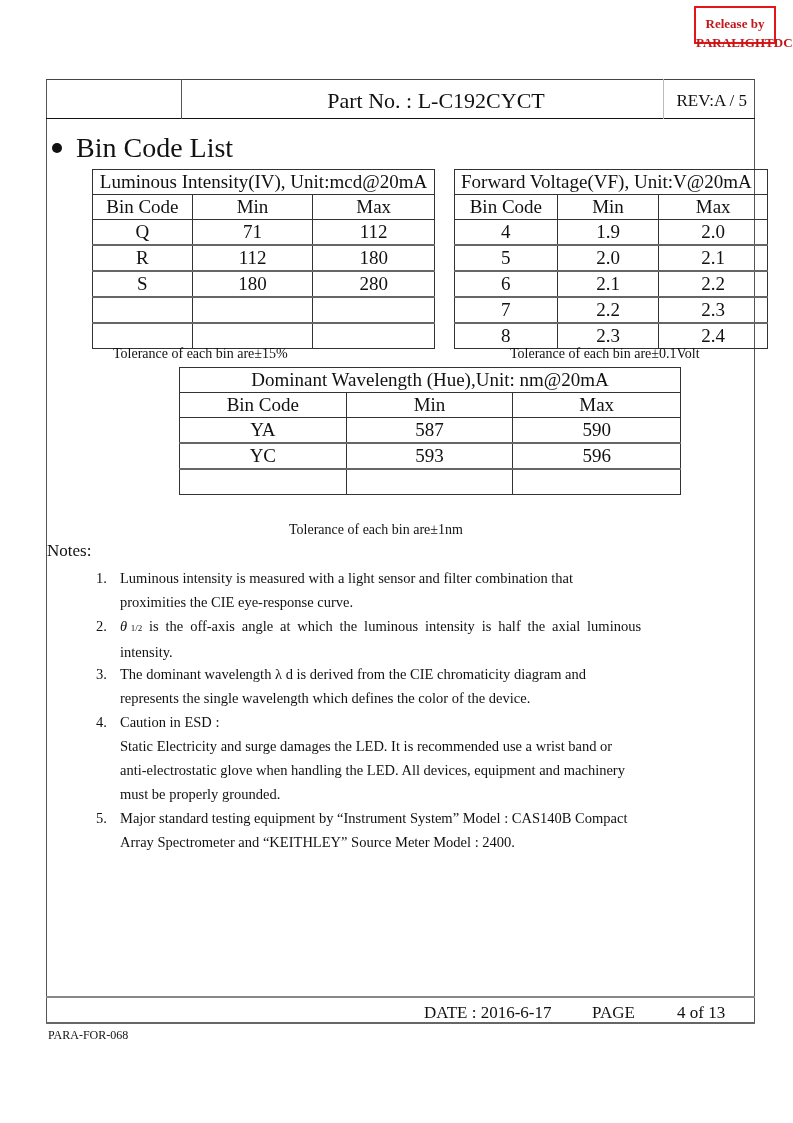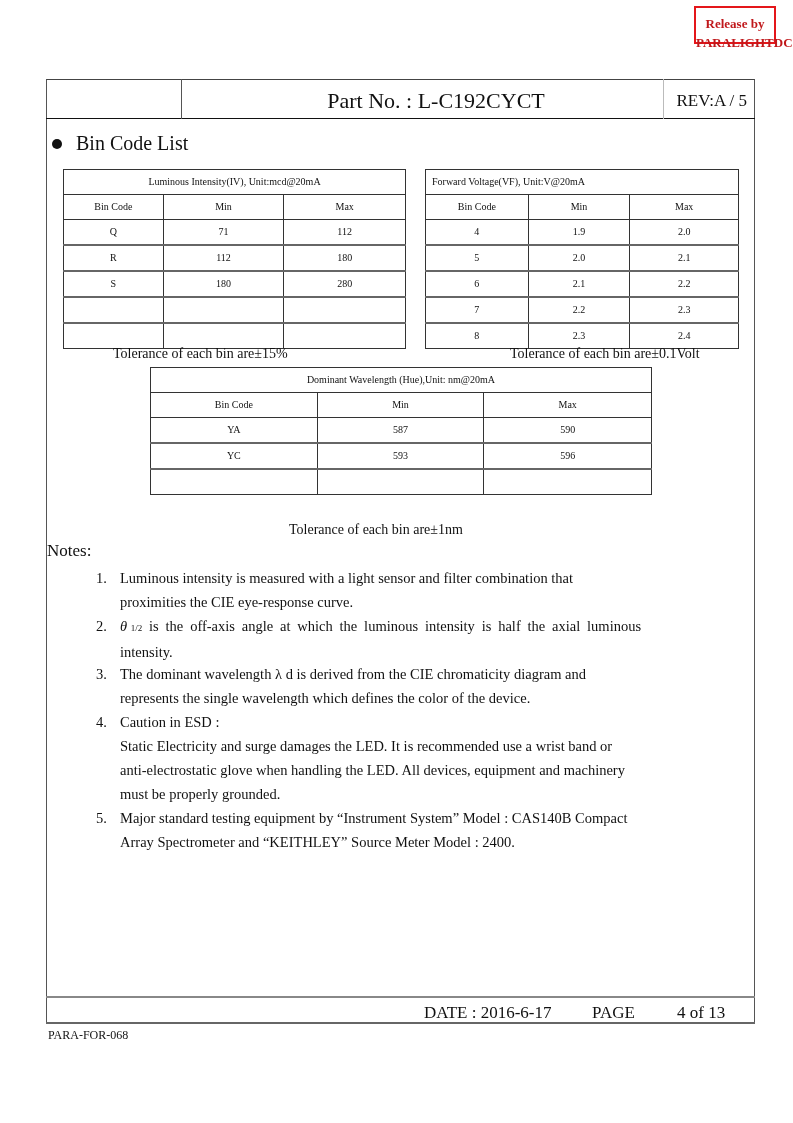"Bin Code List" .section-title { font-size: 20px -> 28px }
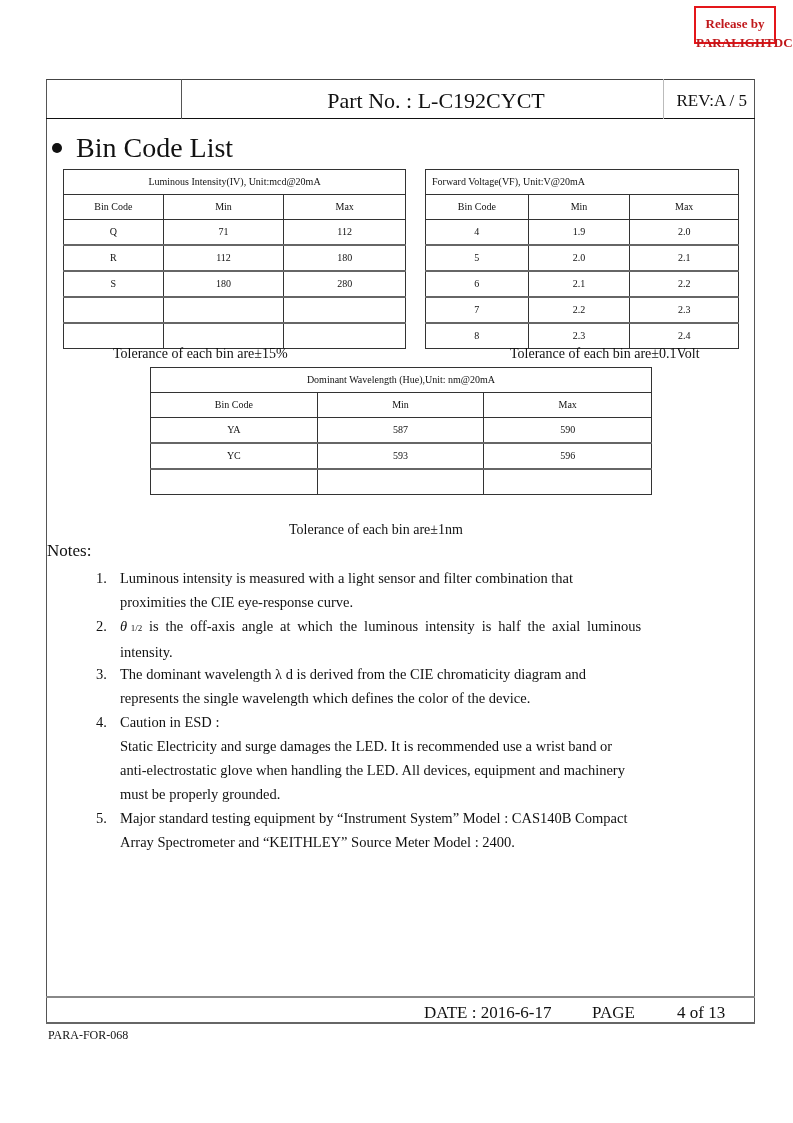"Luminous Intensity(IV), Unit:mcd@20mA" table.bin { font-size: 10px -> 19px; margin-left: none -> 29px }
